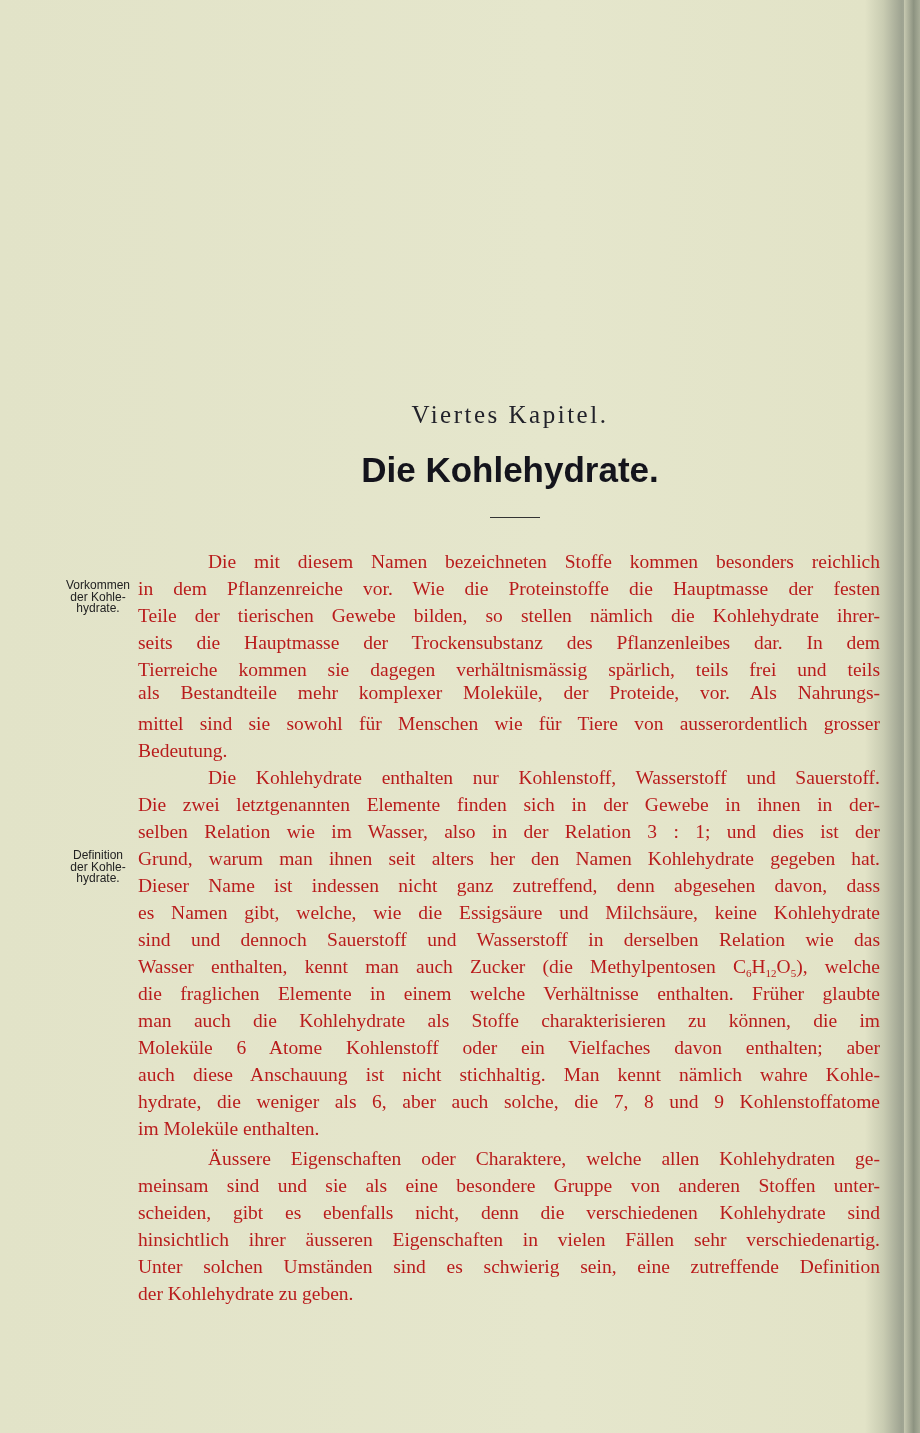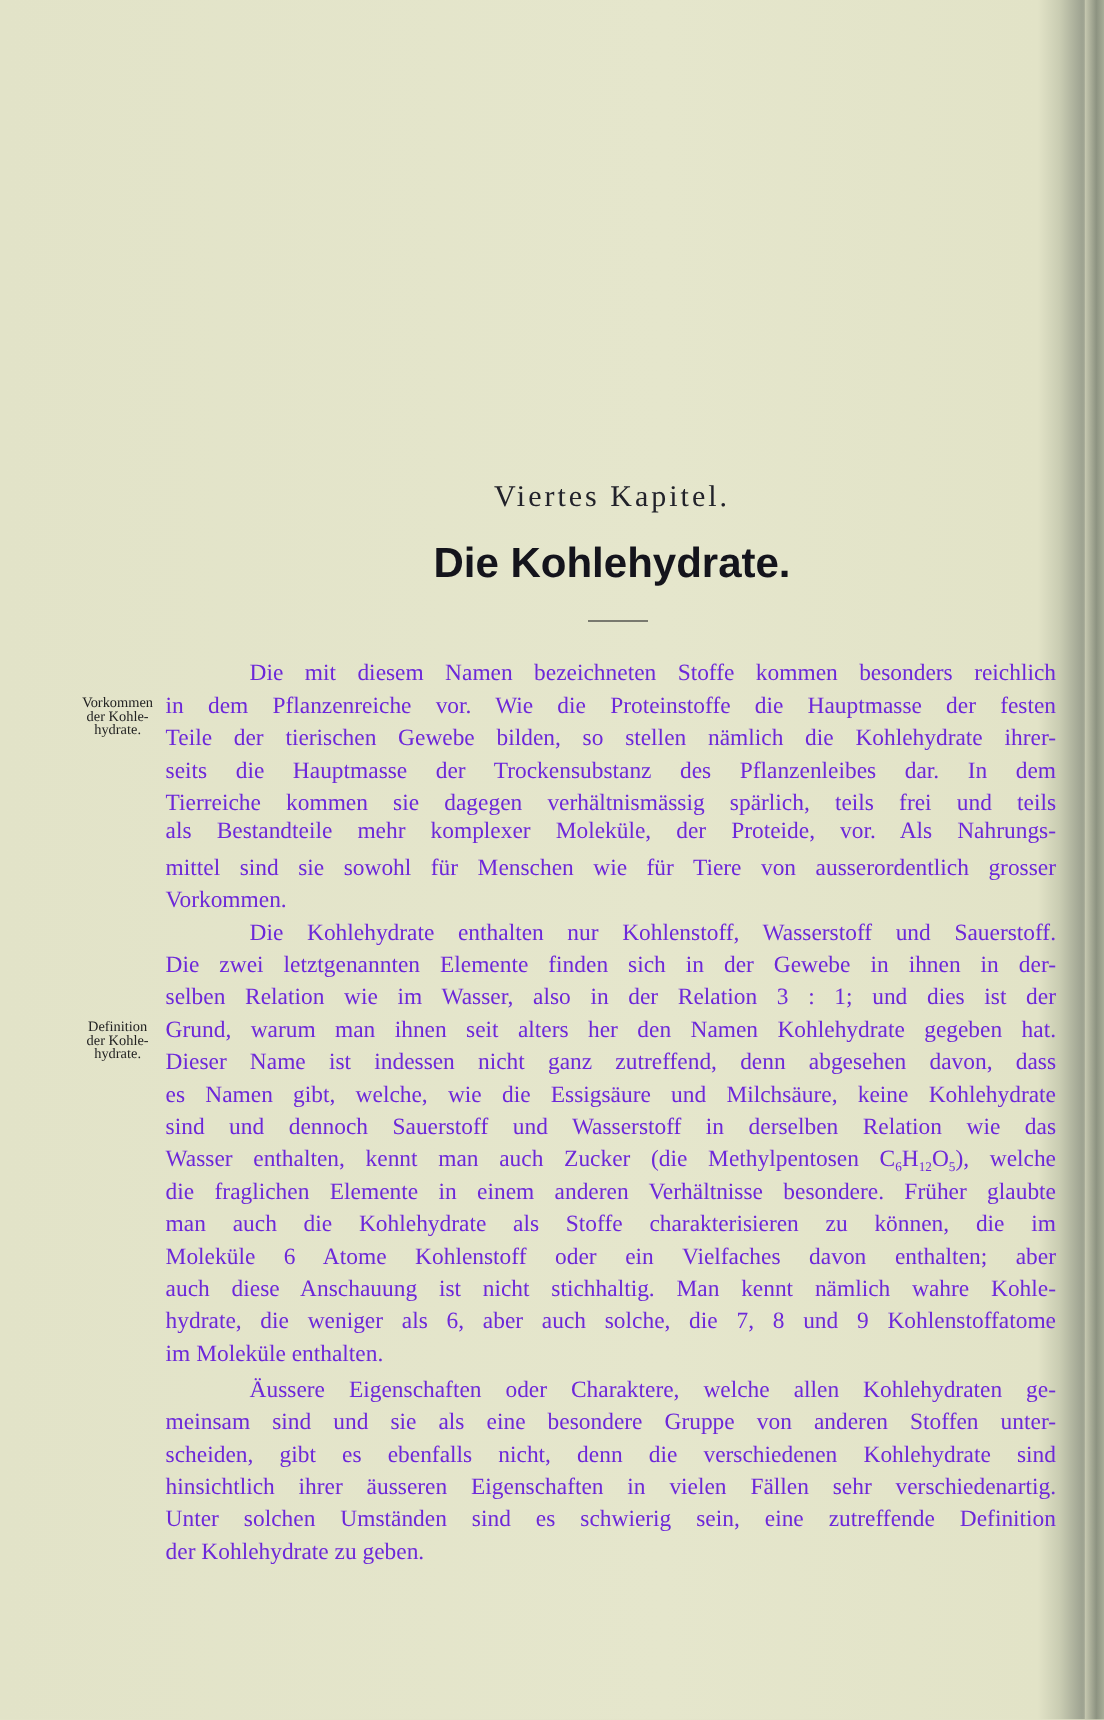"Die mit diesem Namen bezeichneten" .line { color: #6d28d9 -> #b91c1c }
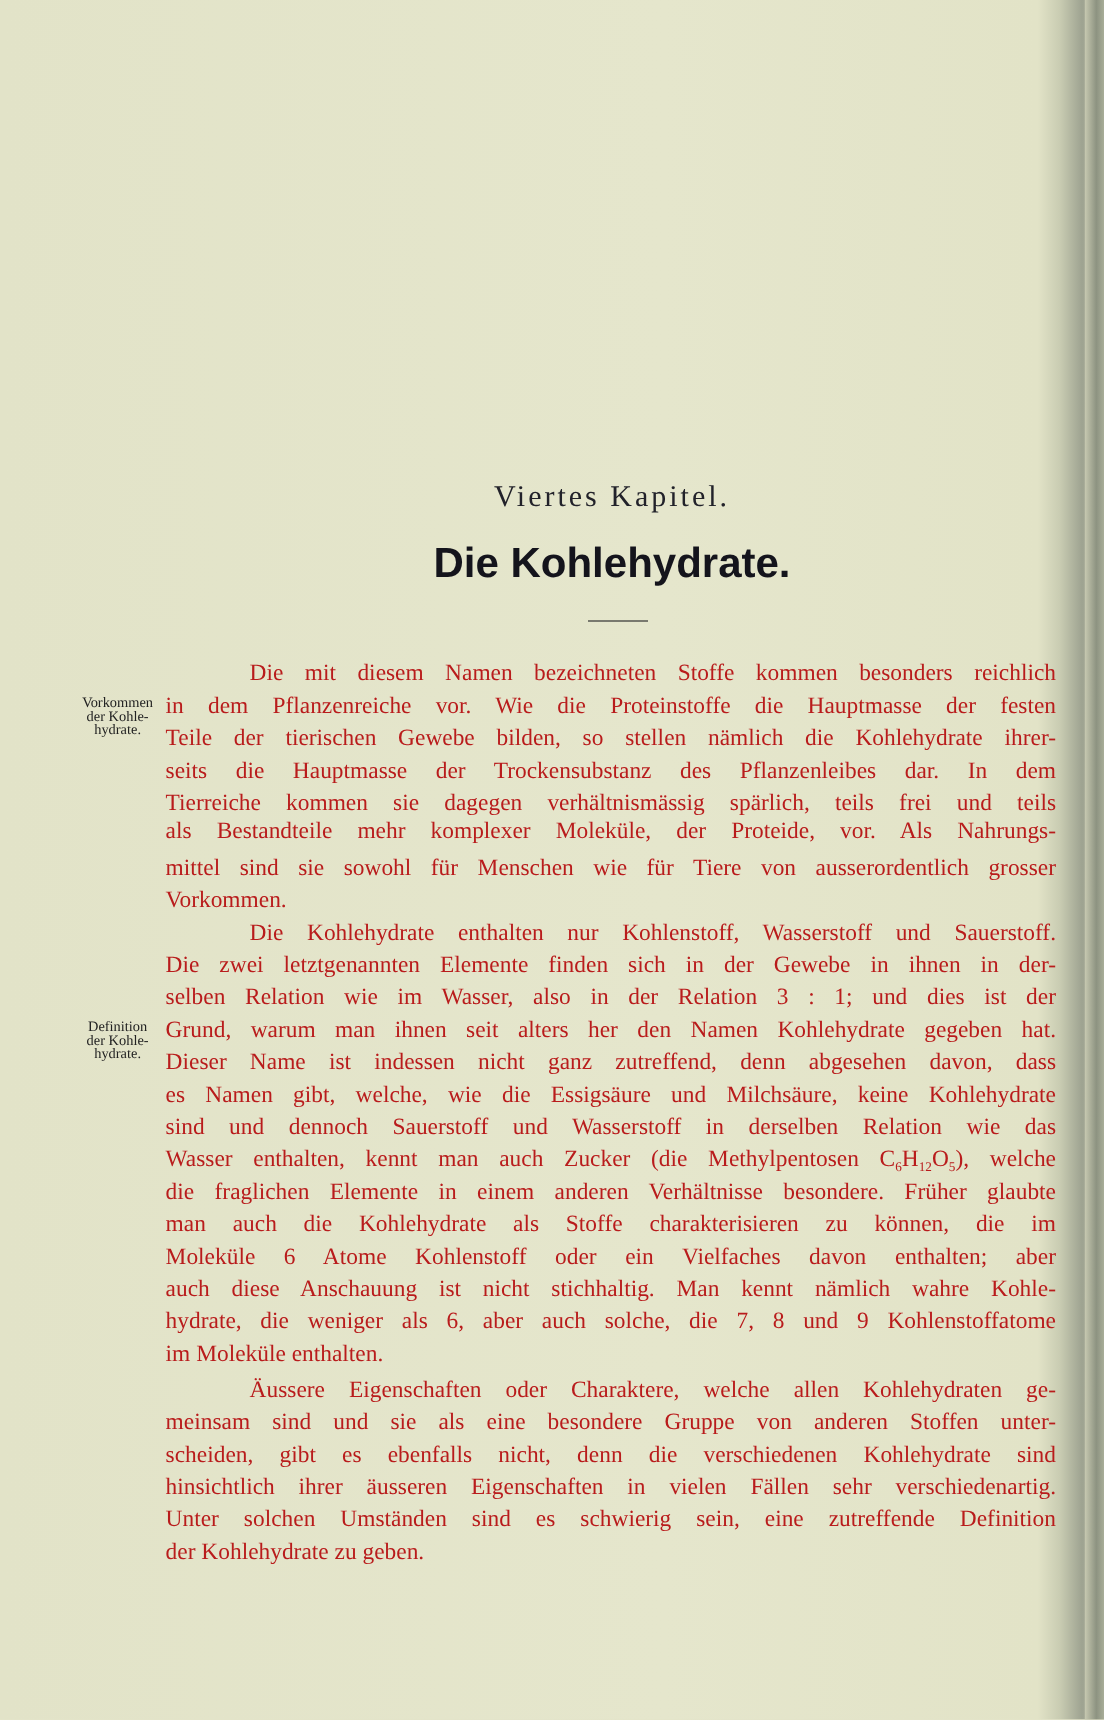"Vorkommen" .margin-note { font-family: Liberation Serif, serif -> Liberation Sans, sans-serif }
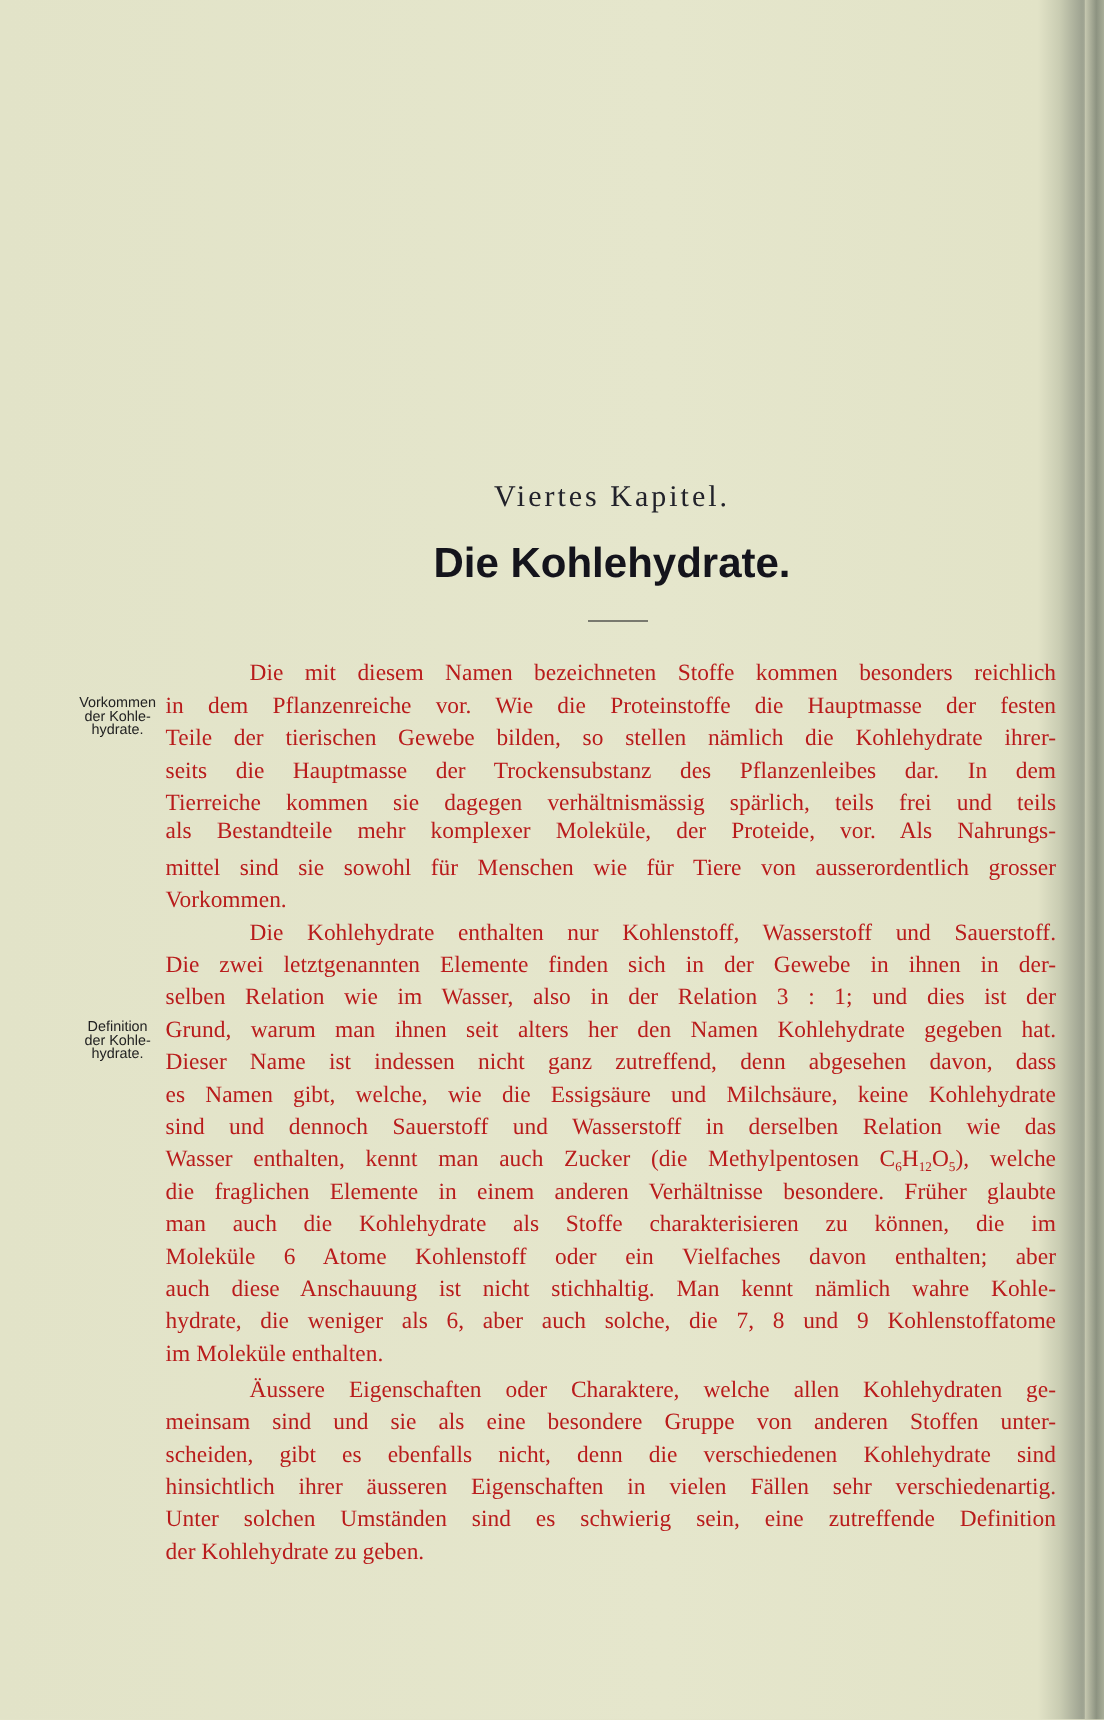"Vorkommen." div.line { text: Vorkommen -> Bedeutung }
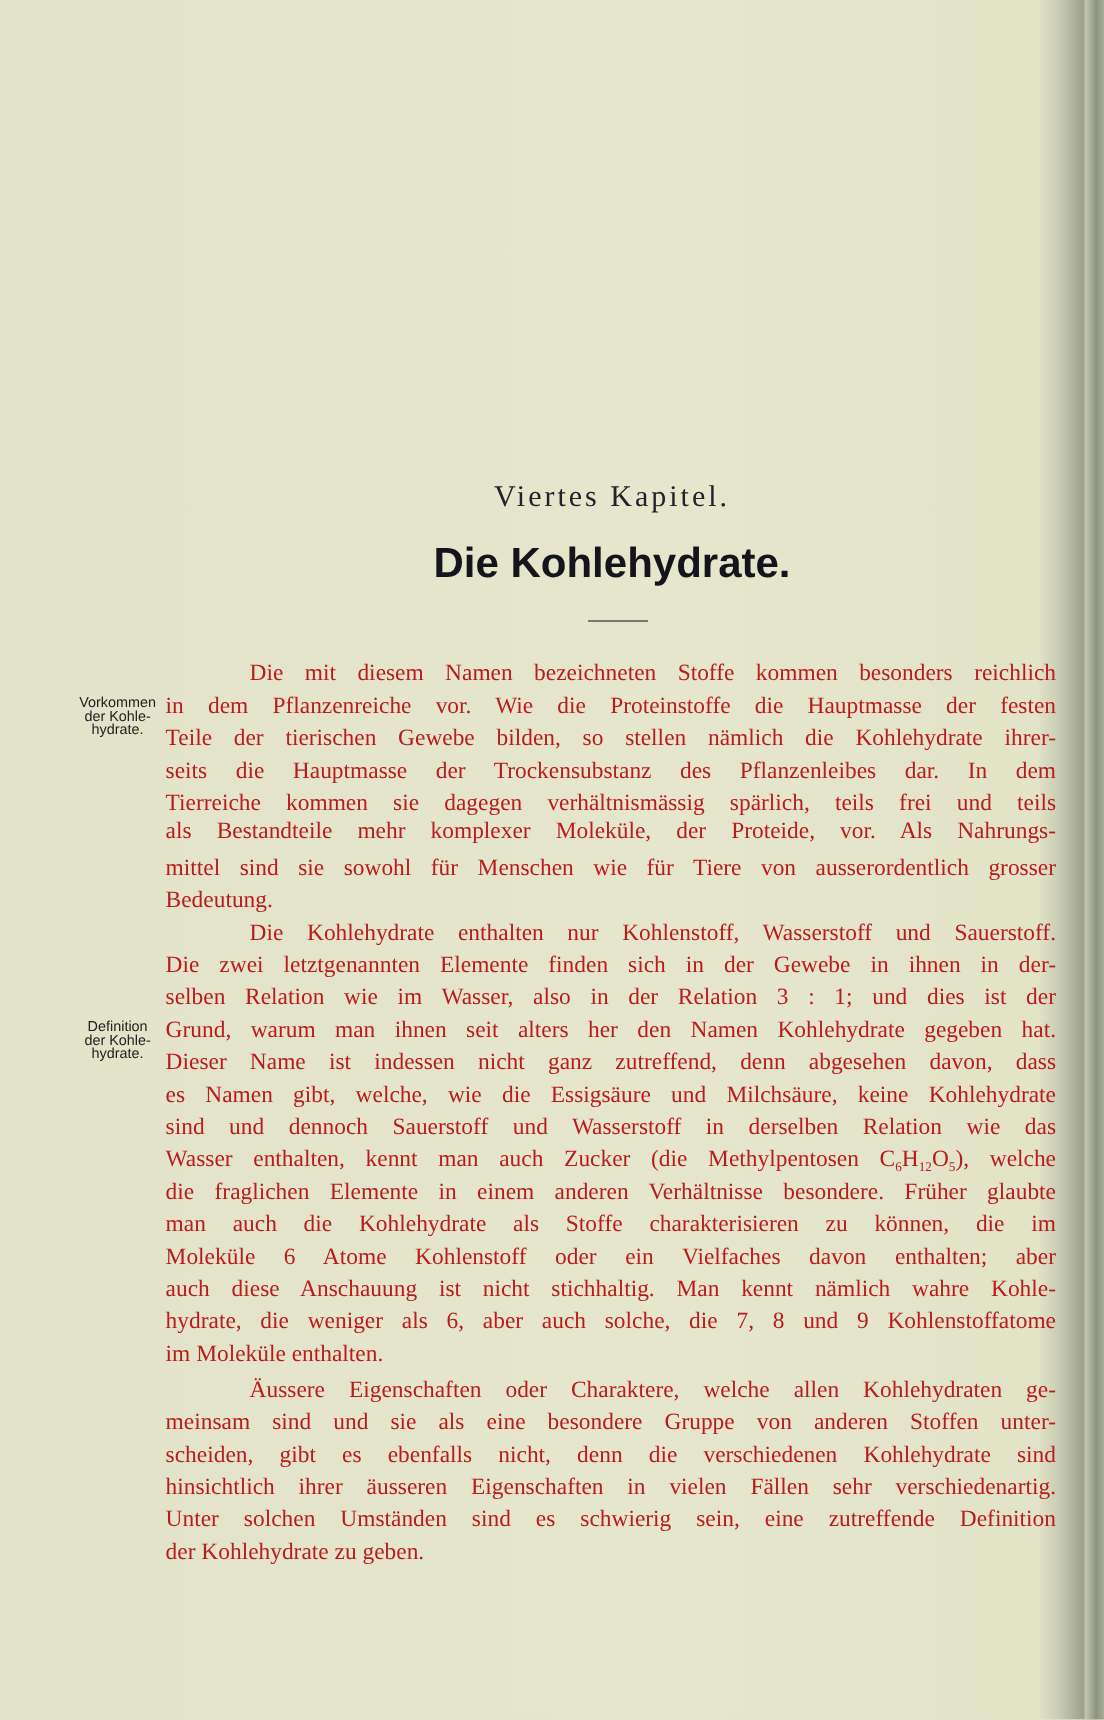"die fraglichen Elemente in einem" div.line { text: anderen Verhältnisse besondere -> welche Verhältnisse enthalten }
